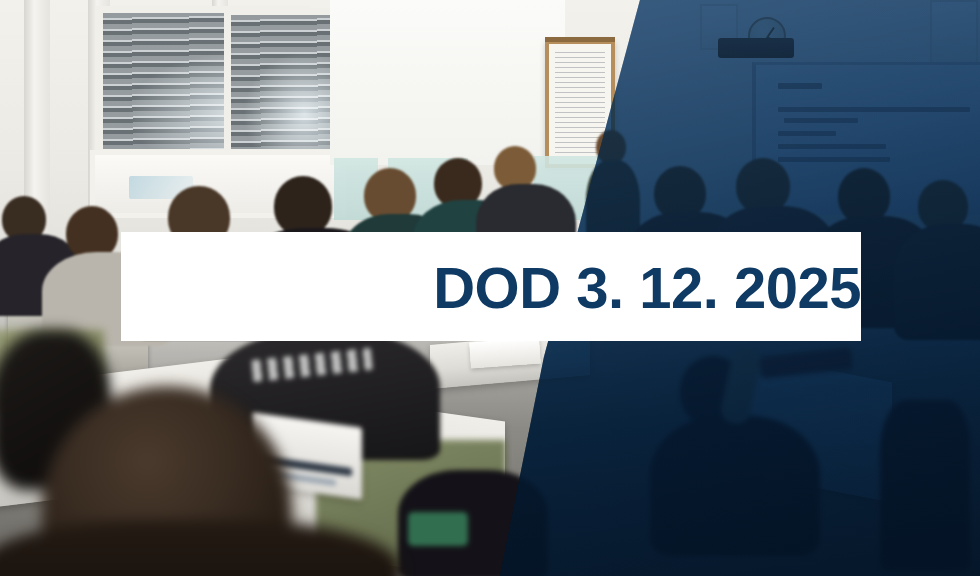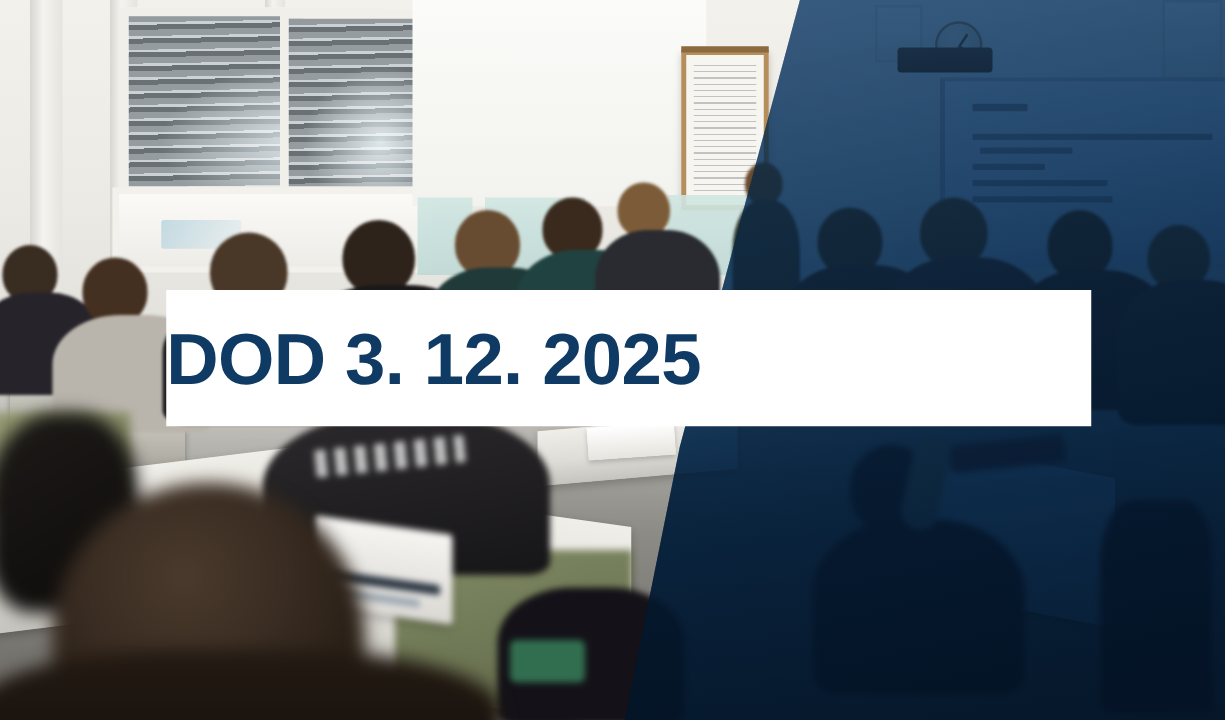"DOD 3. 12. 2025" .banner { justify-content: flex-start -> flex-end; margin-left: 12px -> none }
